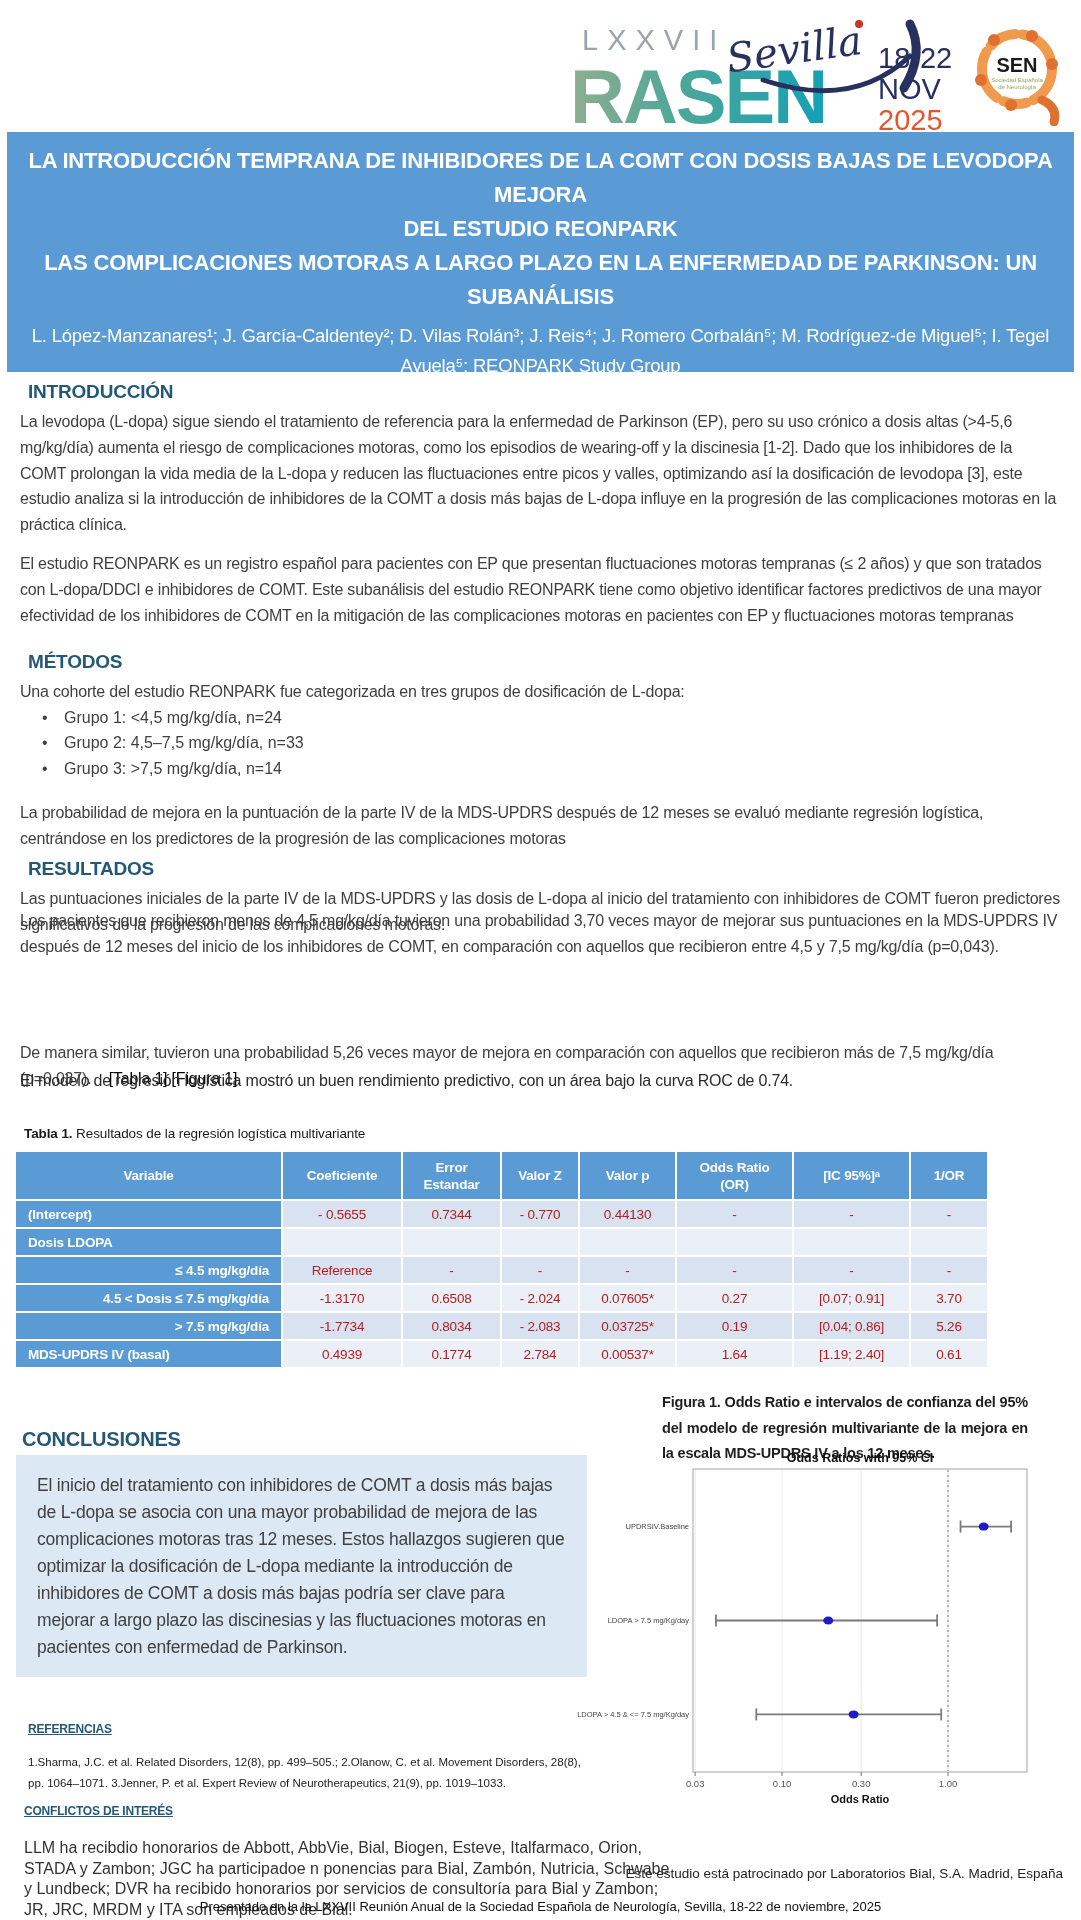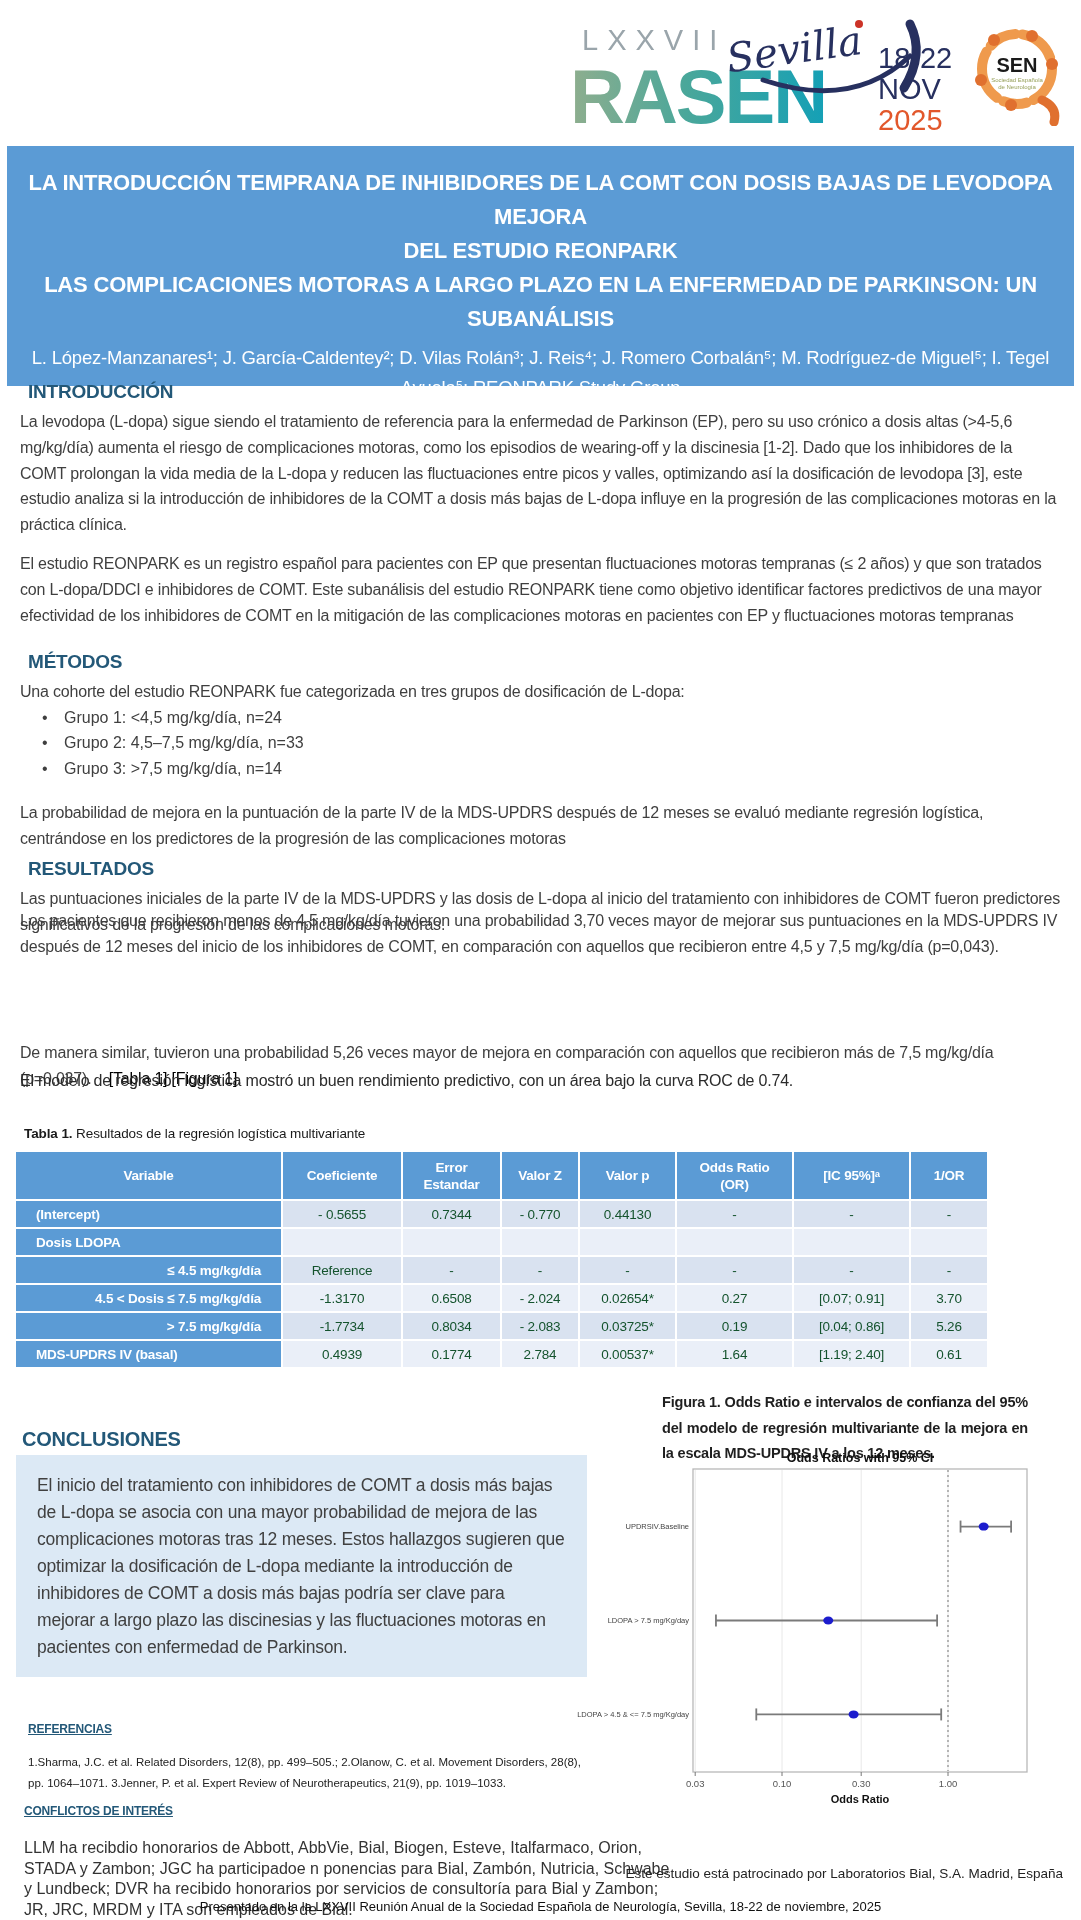"LA INTRODUCCIÓN TEMPRANA DE INHIBIDORES" .banner { margin-top: 14px -> none; padding-top: 20px -> 12px }
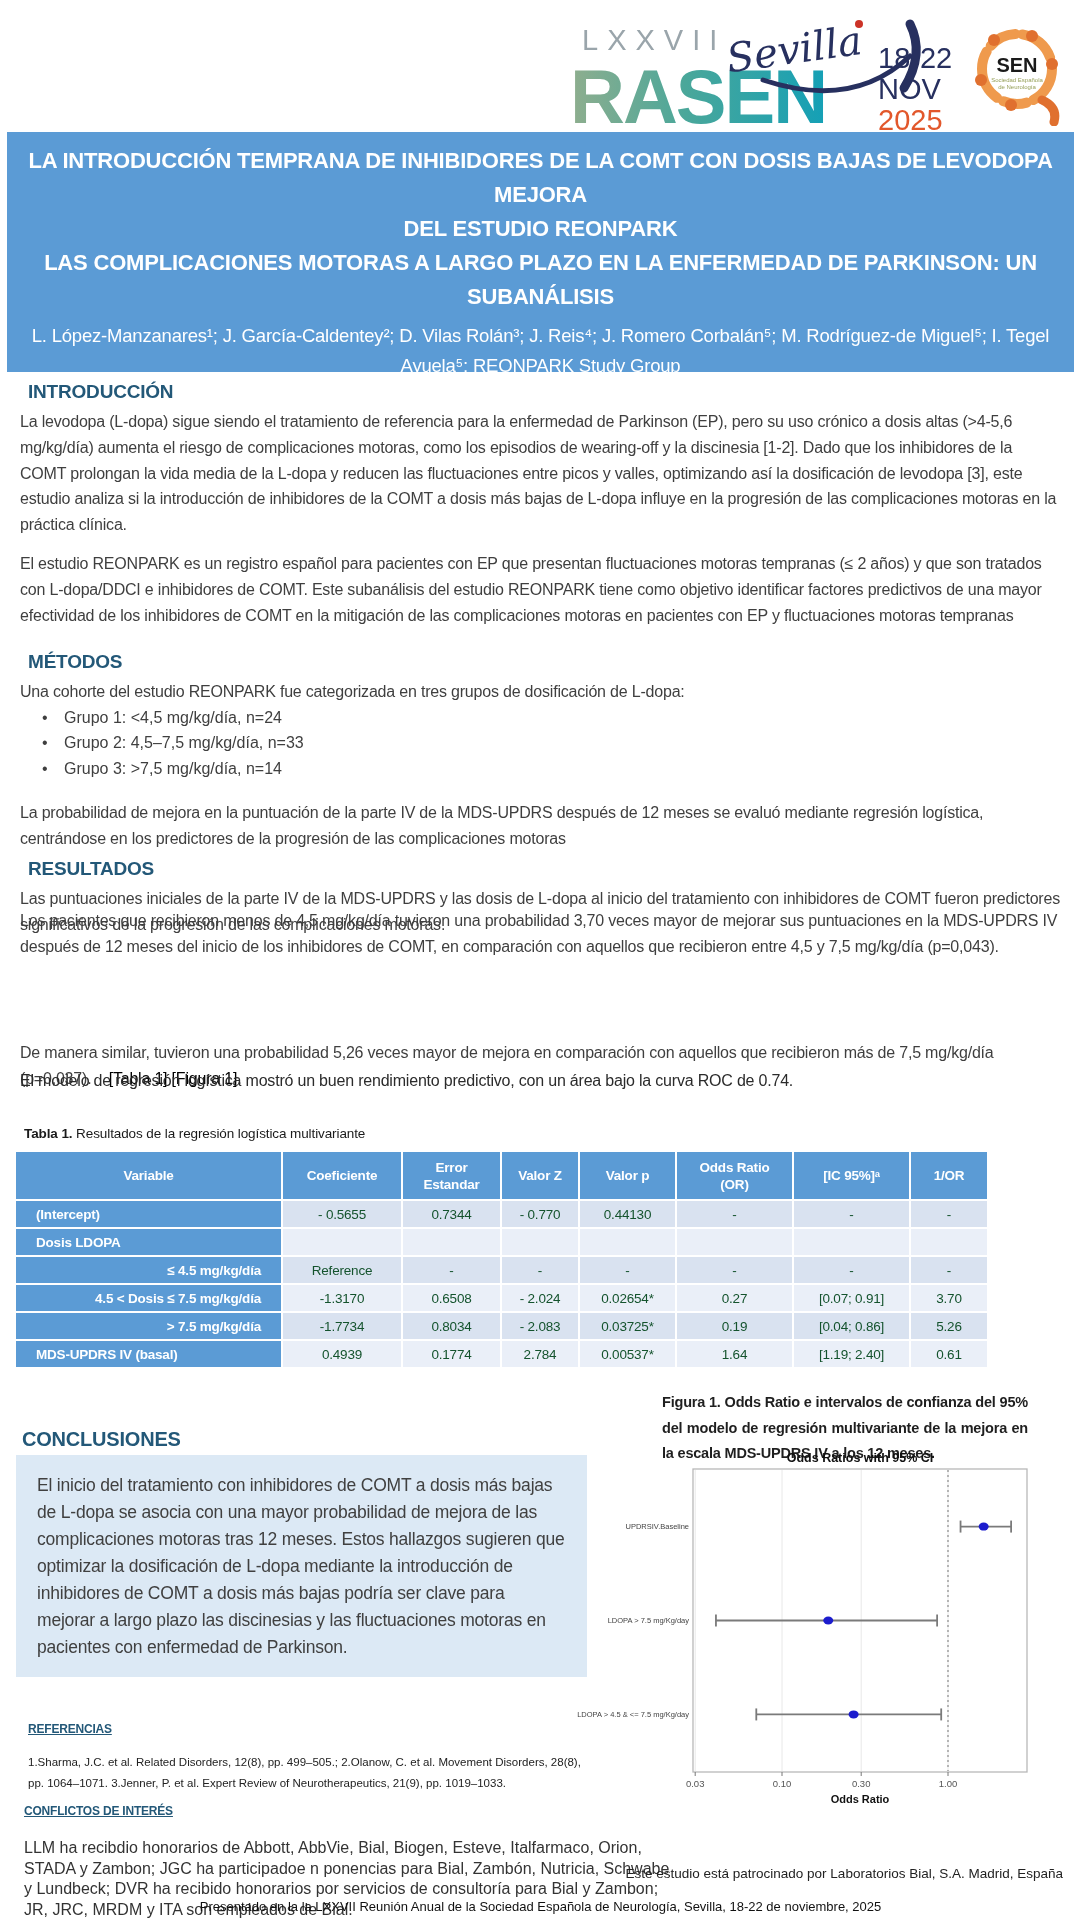"(Intercept)" table.results .lbl { padding: 0 20px -> 0 12px }
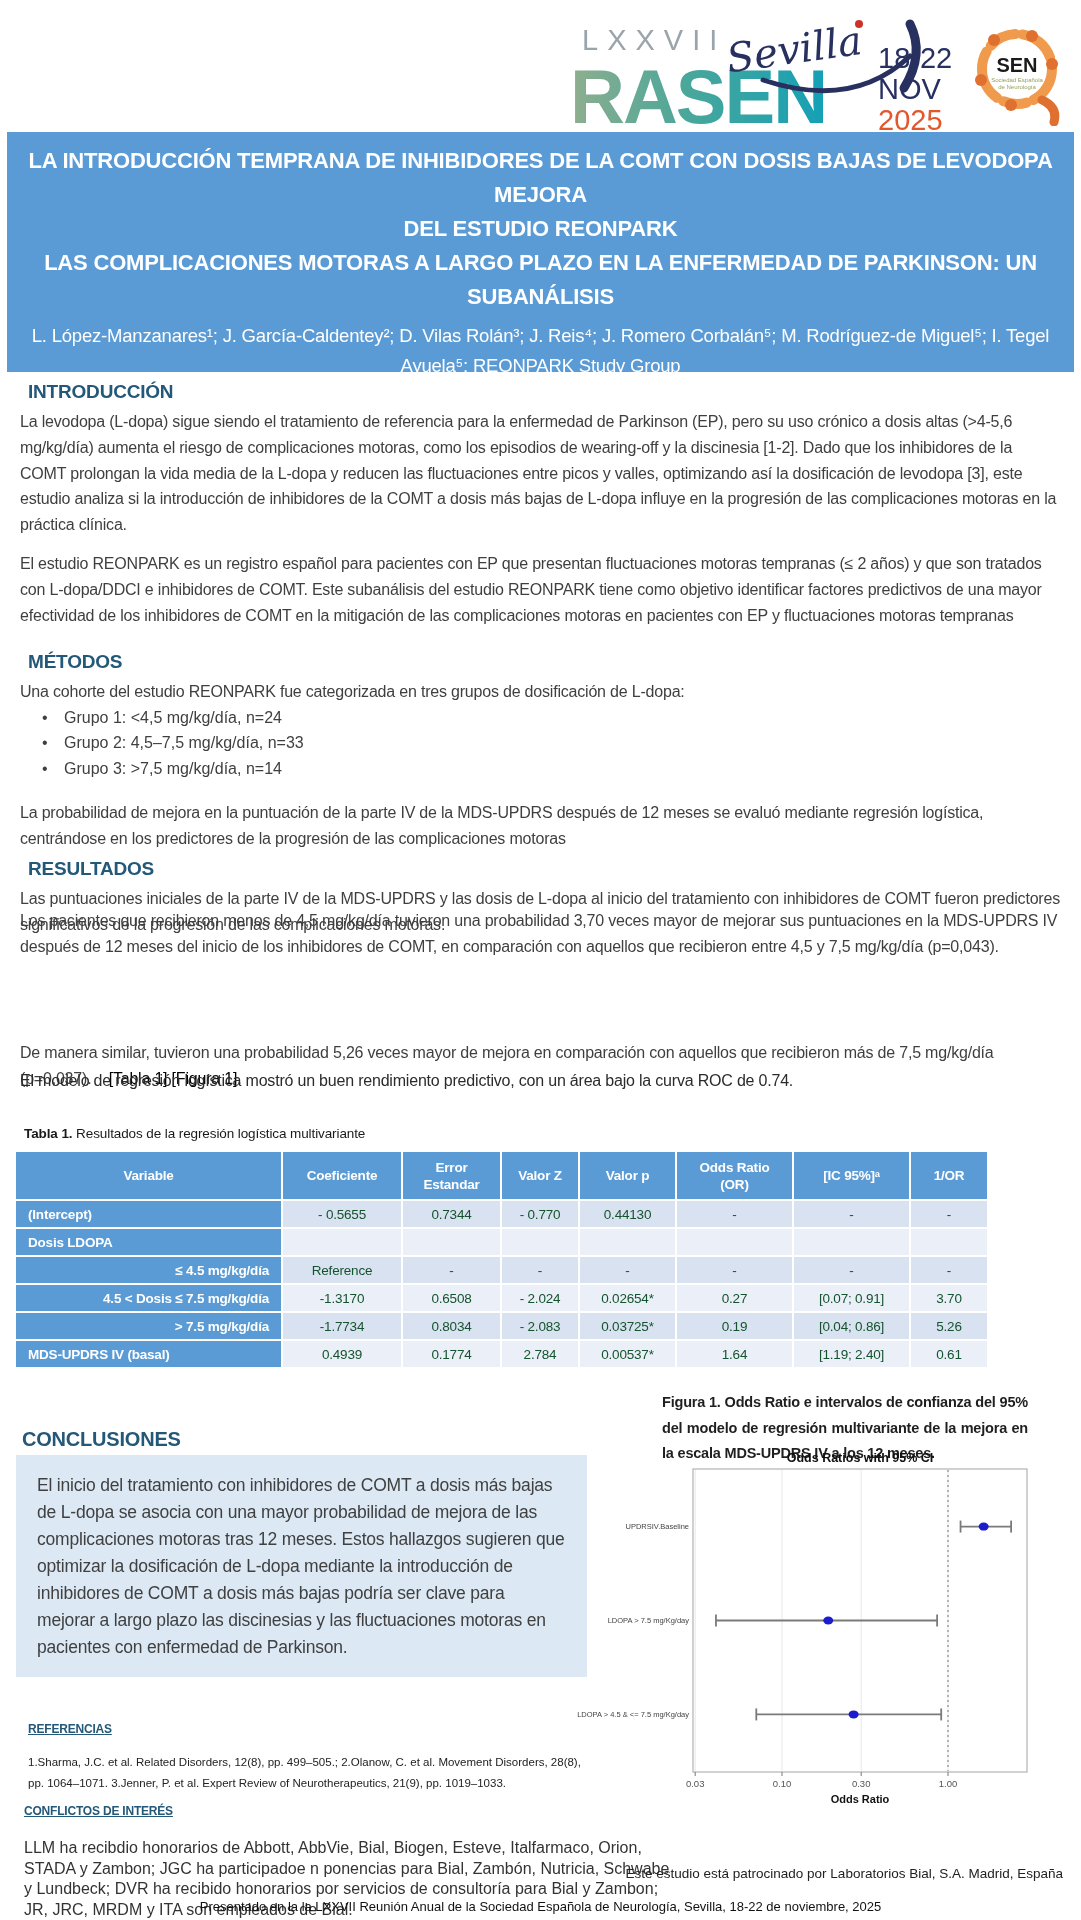"- 0.5655" table.results td { color: #14532d -> #b91c1c }
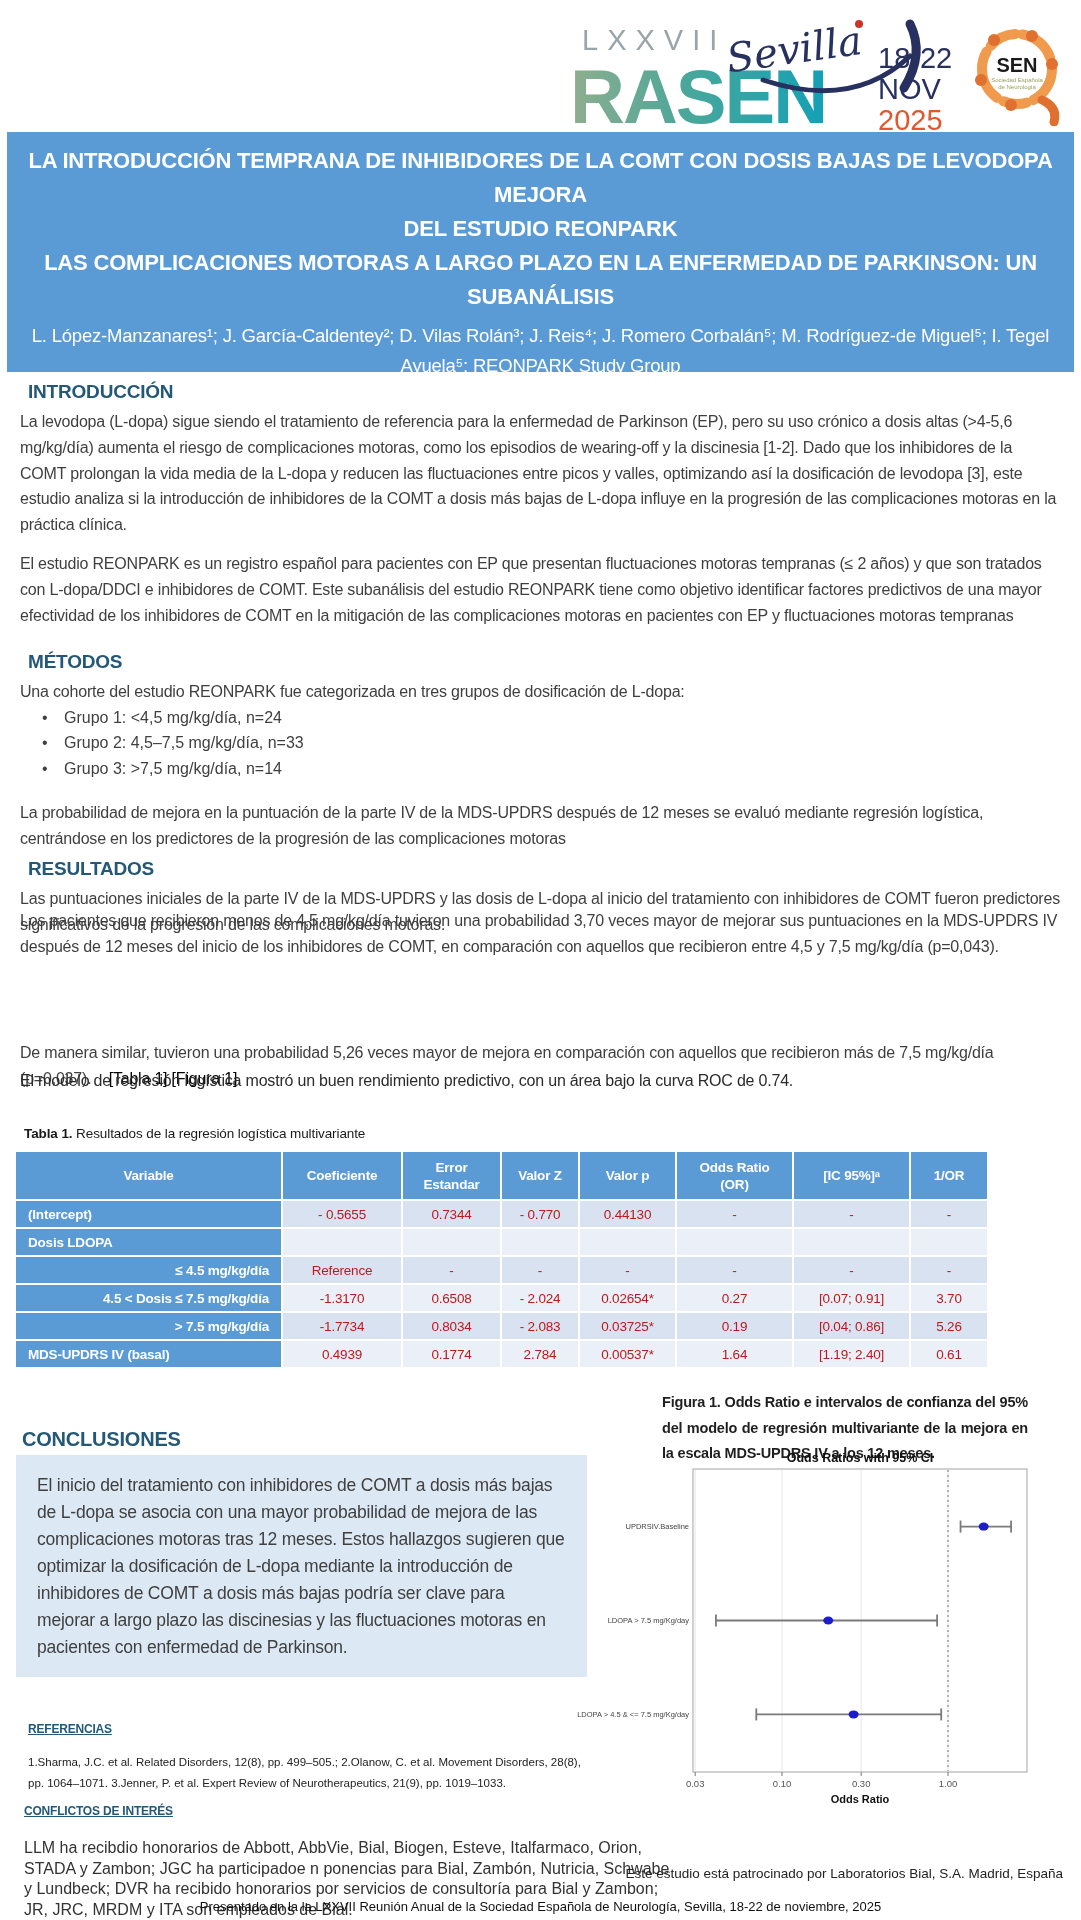"0.02654*" td.data { text: 0.02654 -> 0.07605 }
